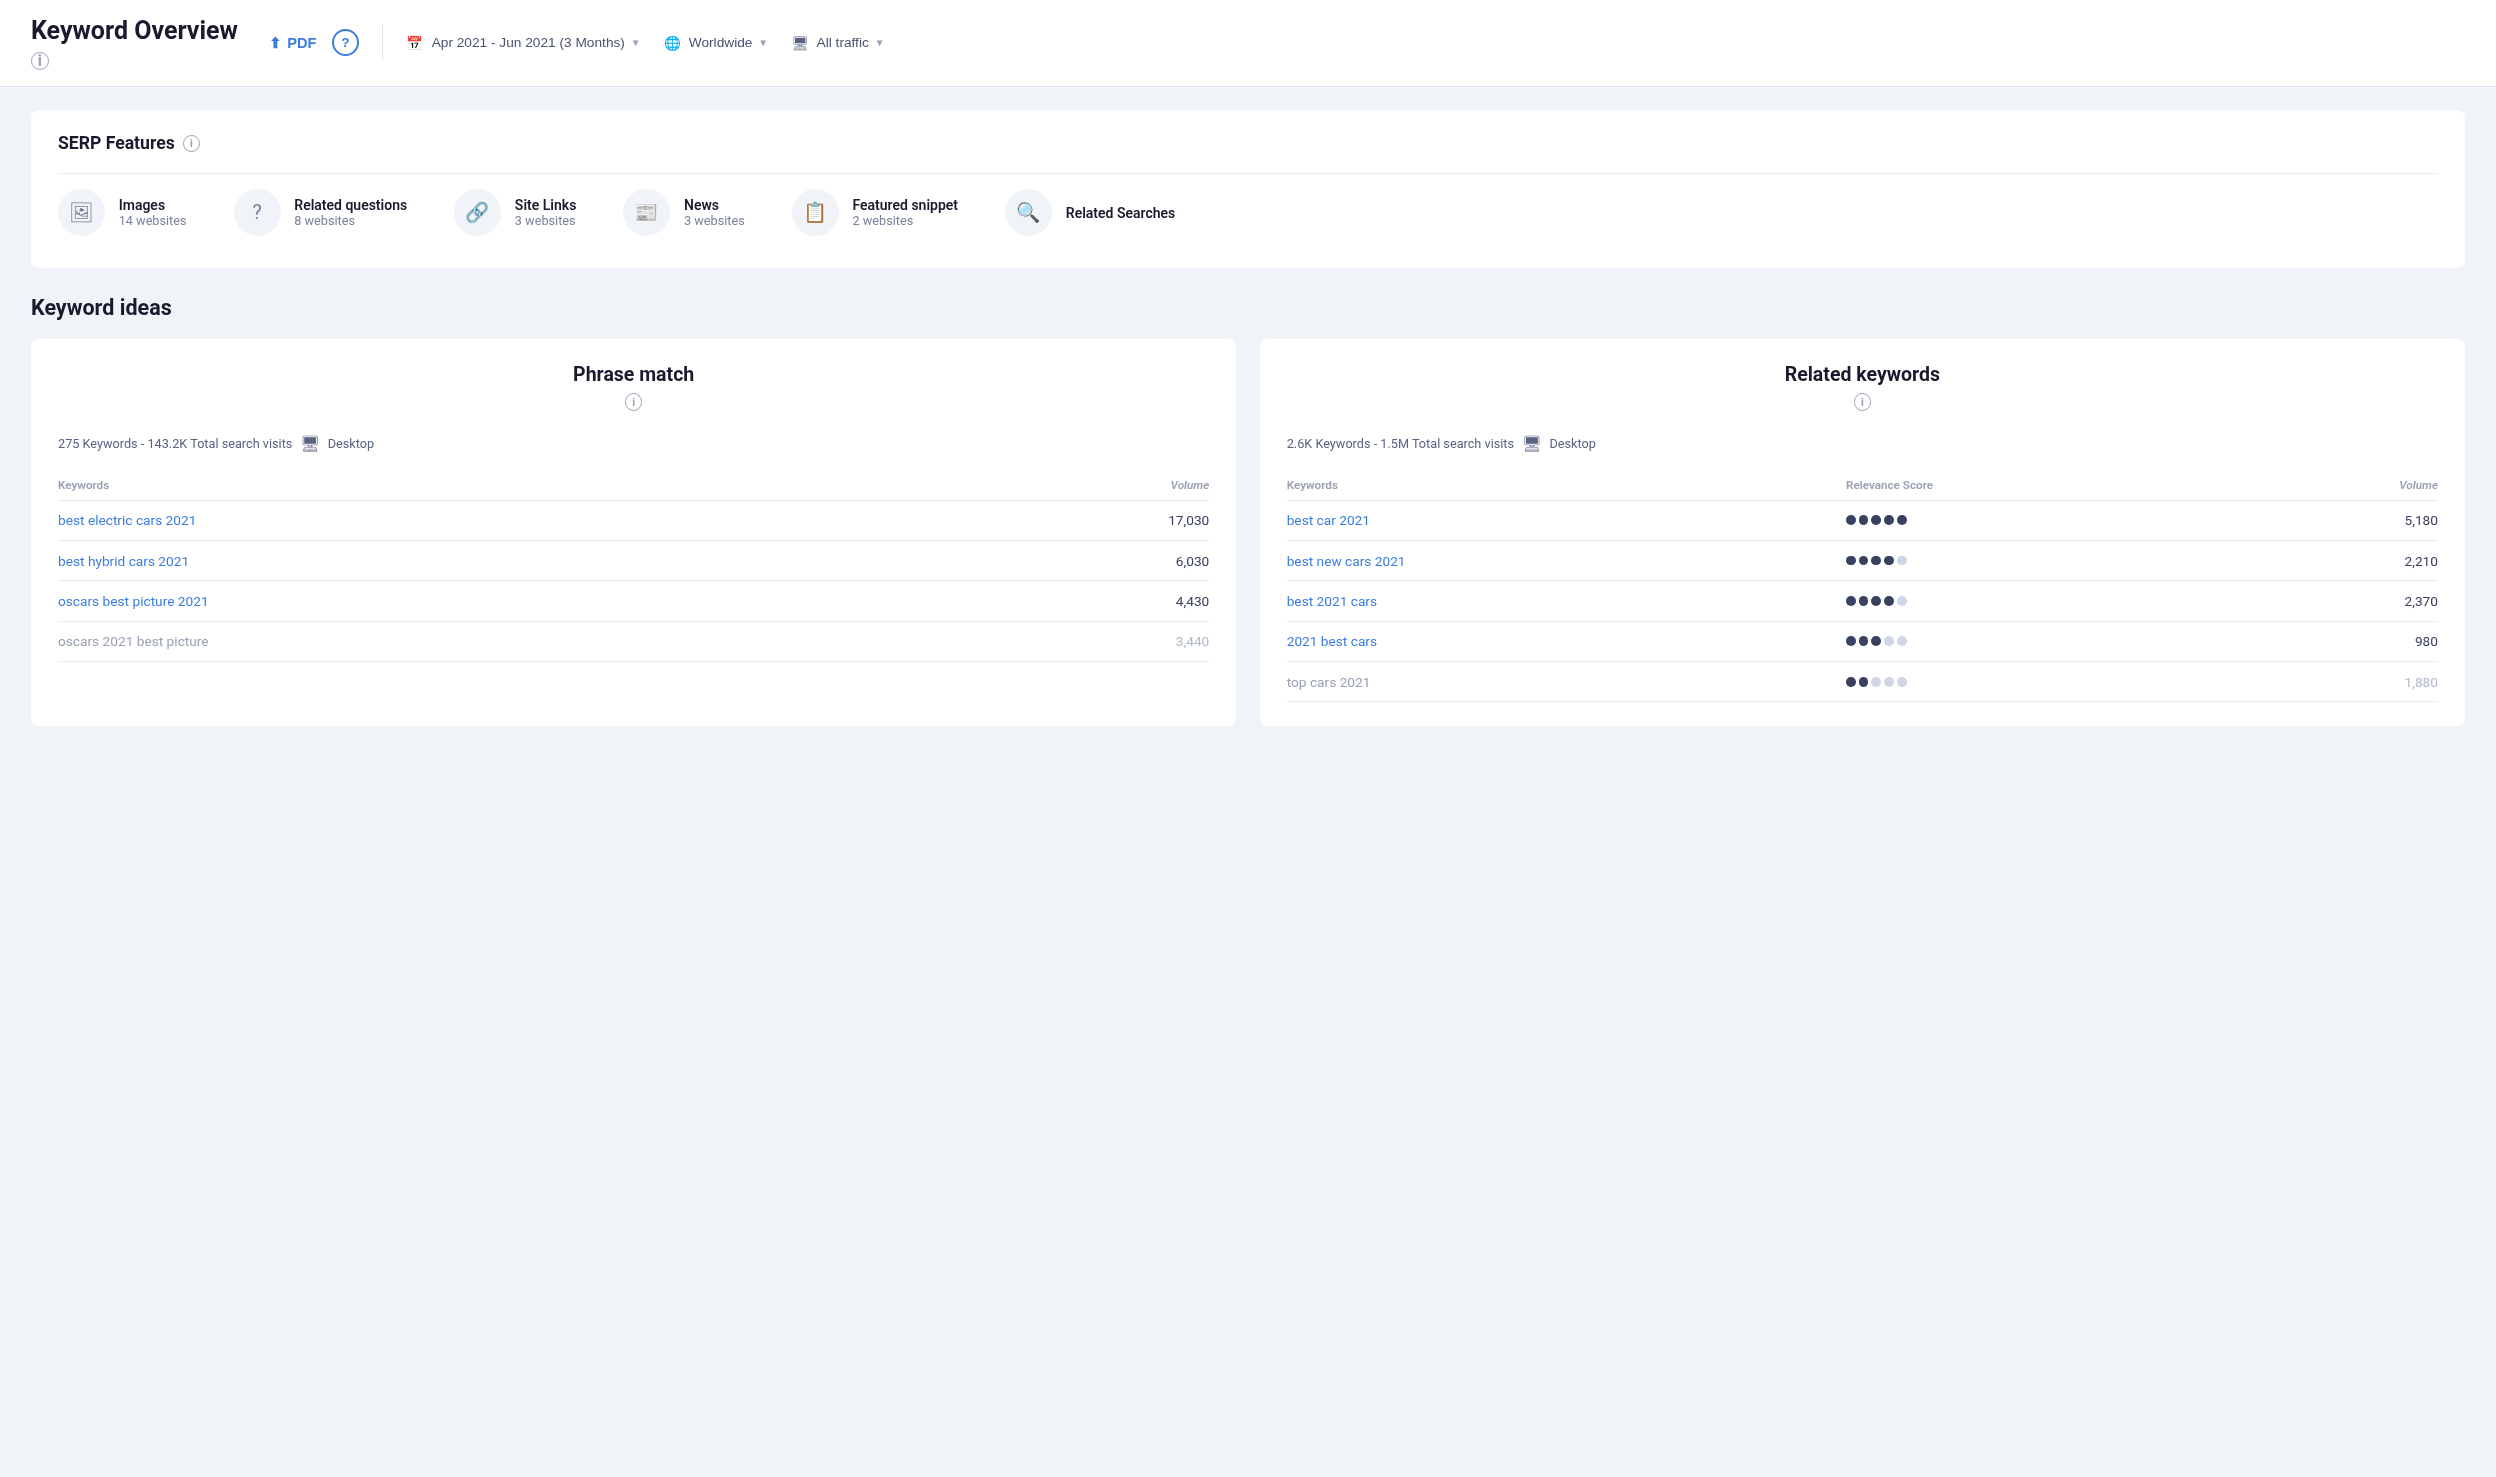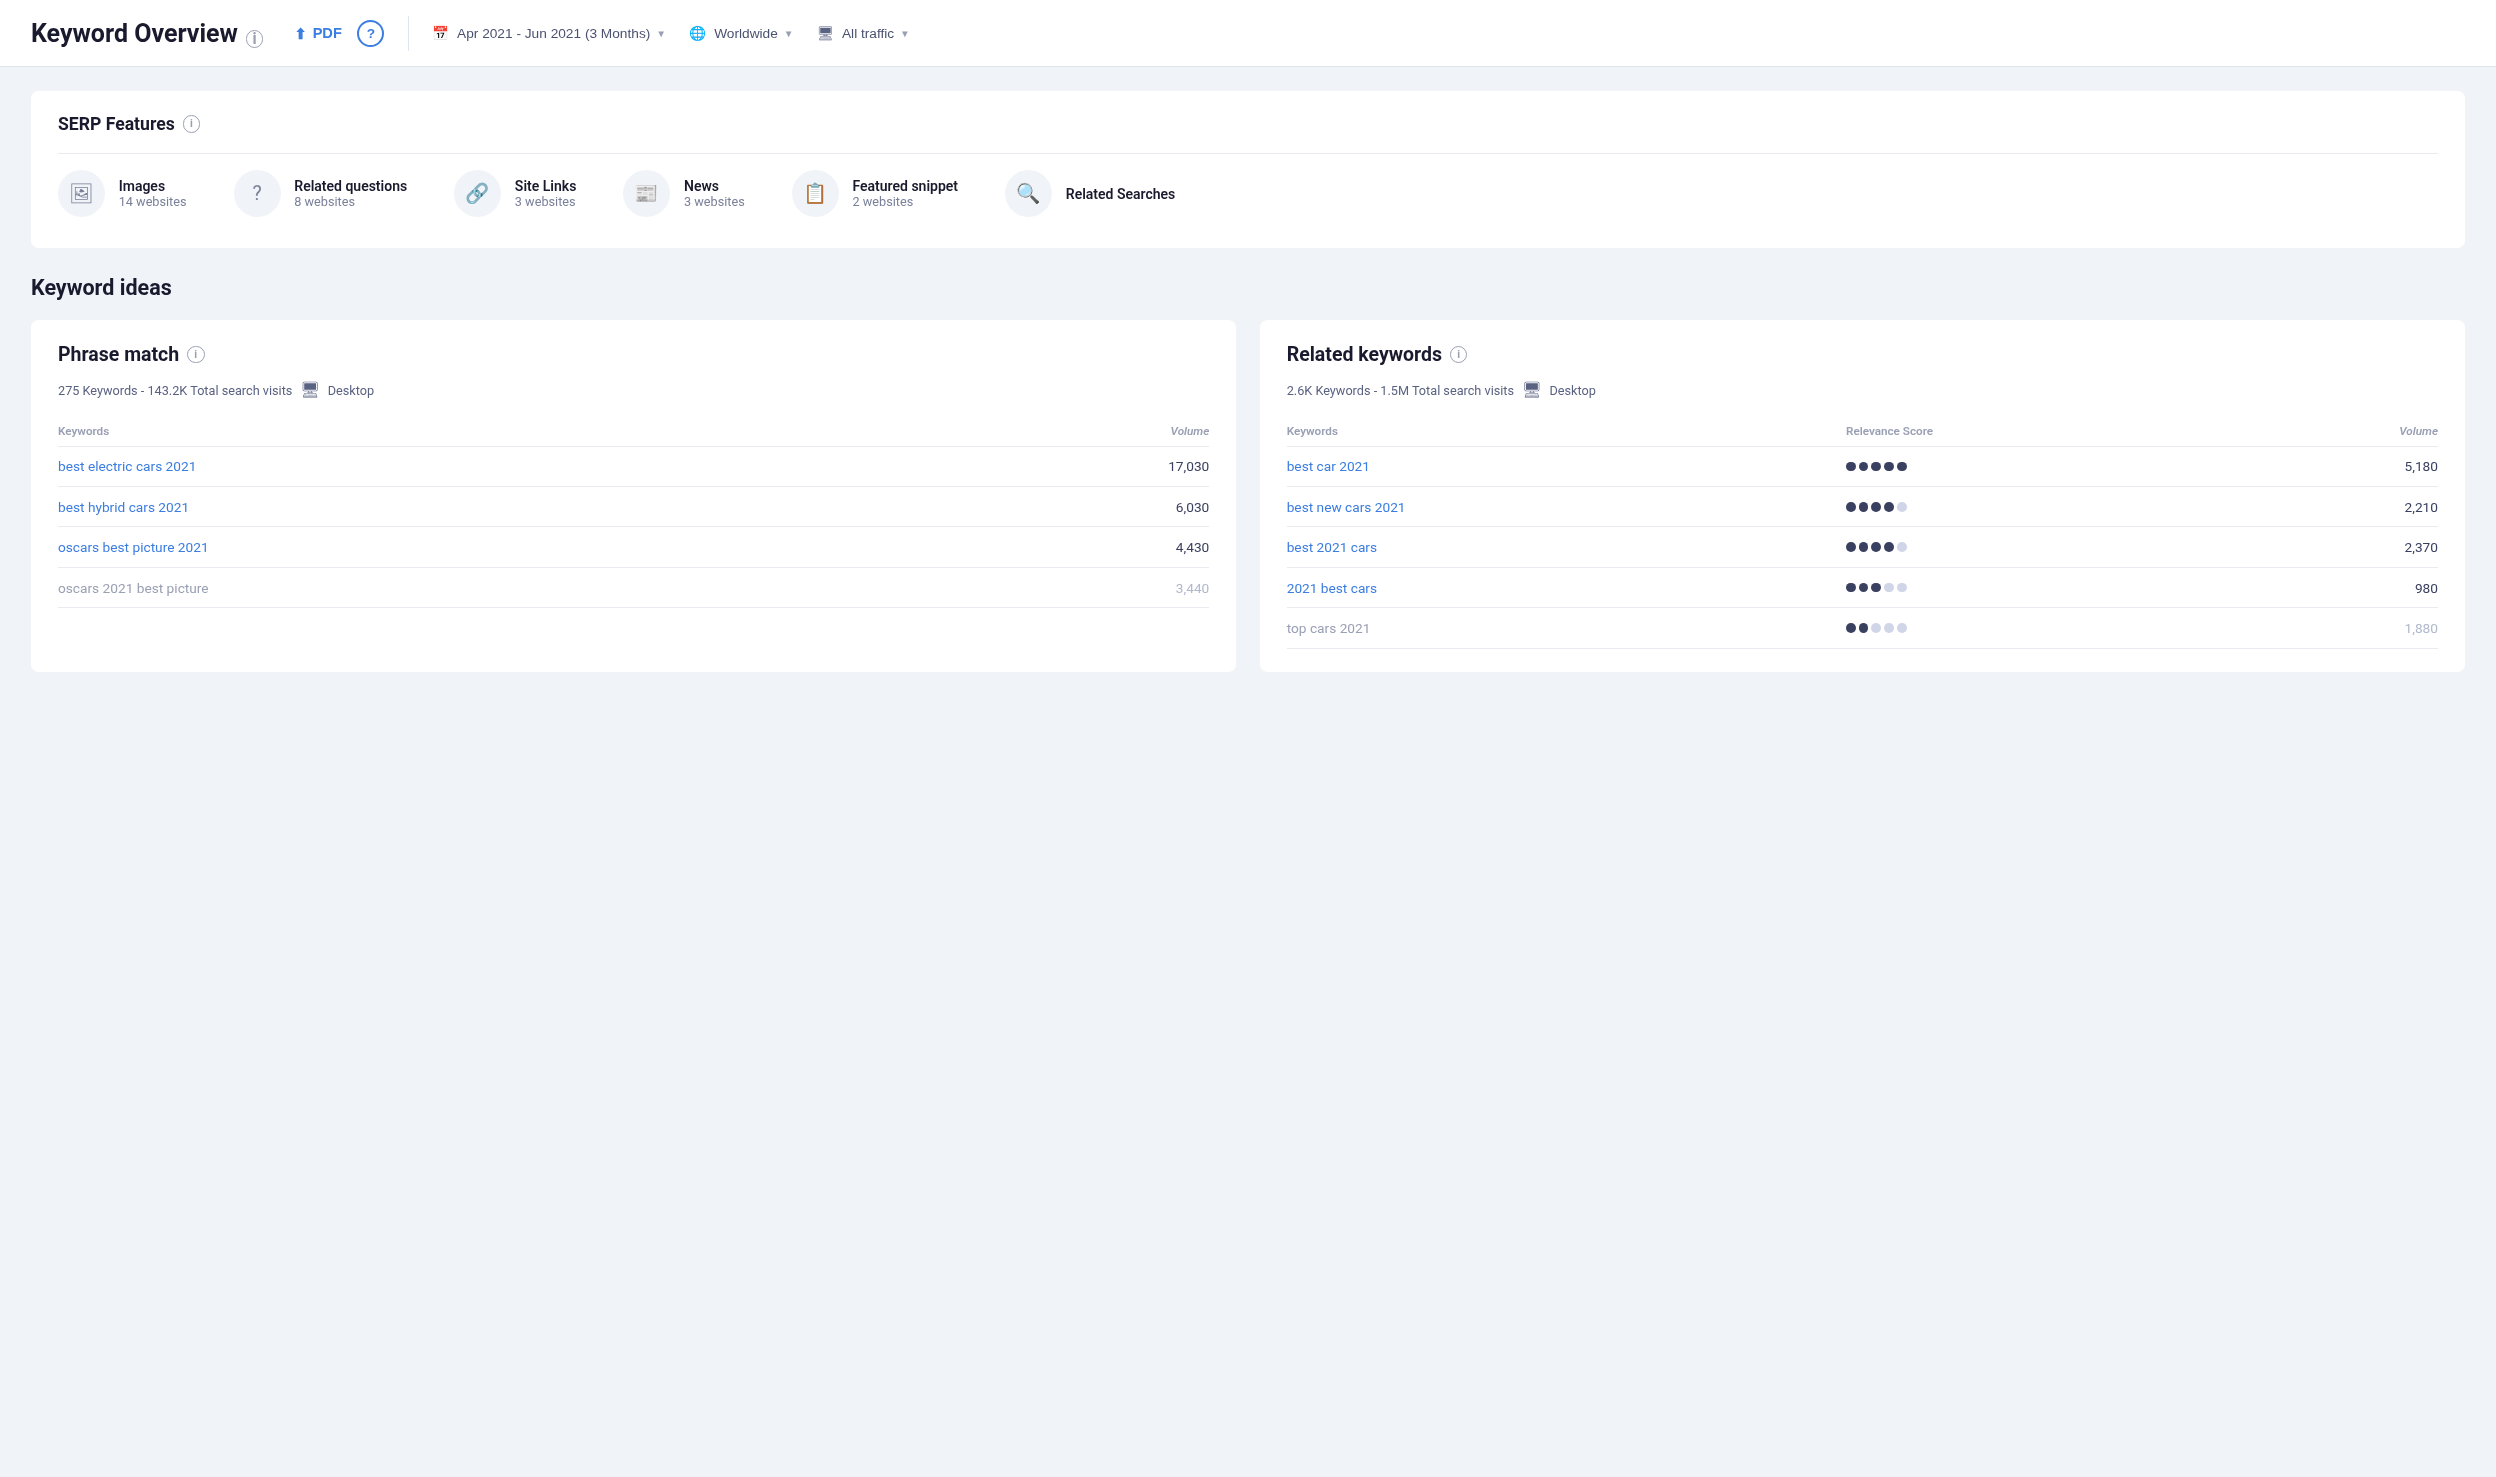"Keyword Overview" .header-title { align-items: flex-end -> flex-start; flex-direction: none -> column }
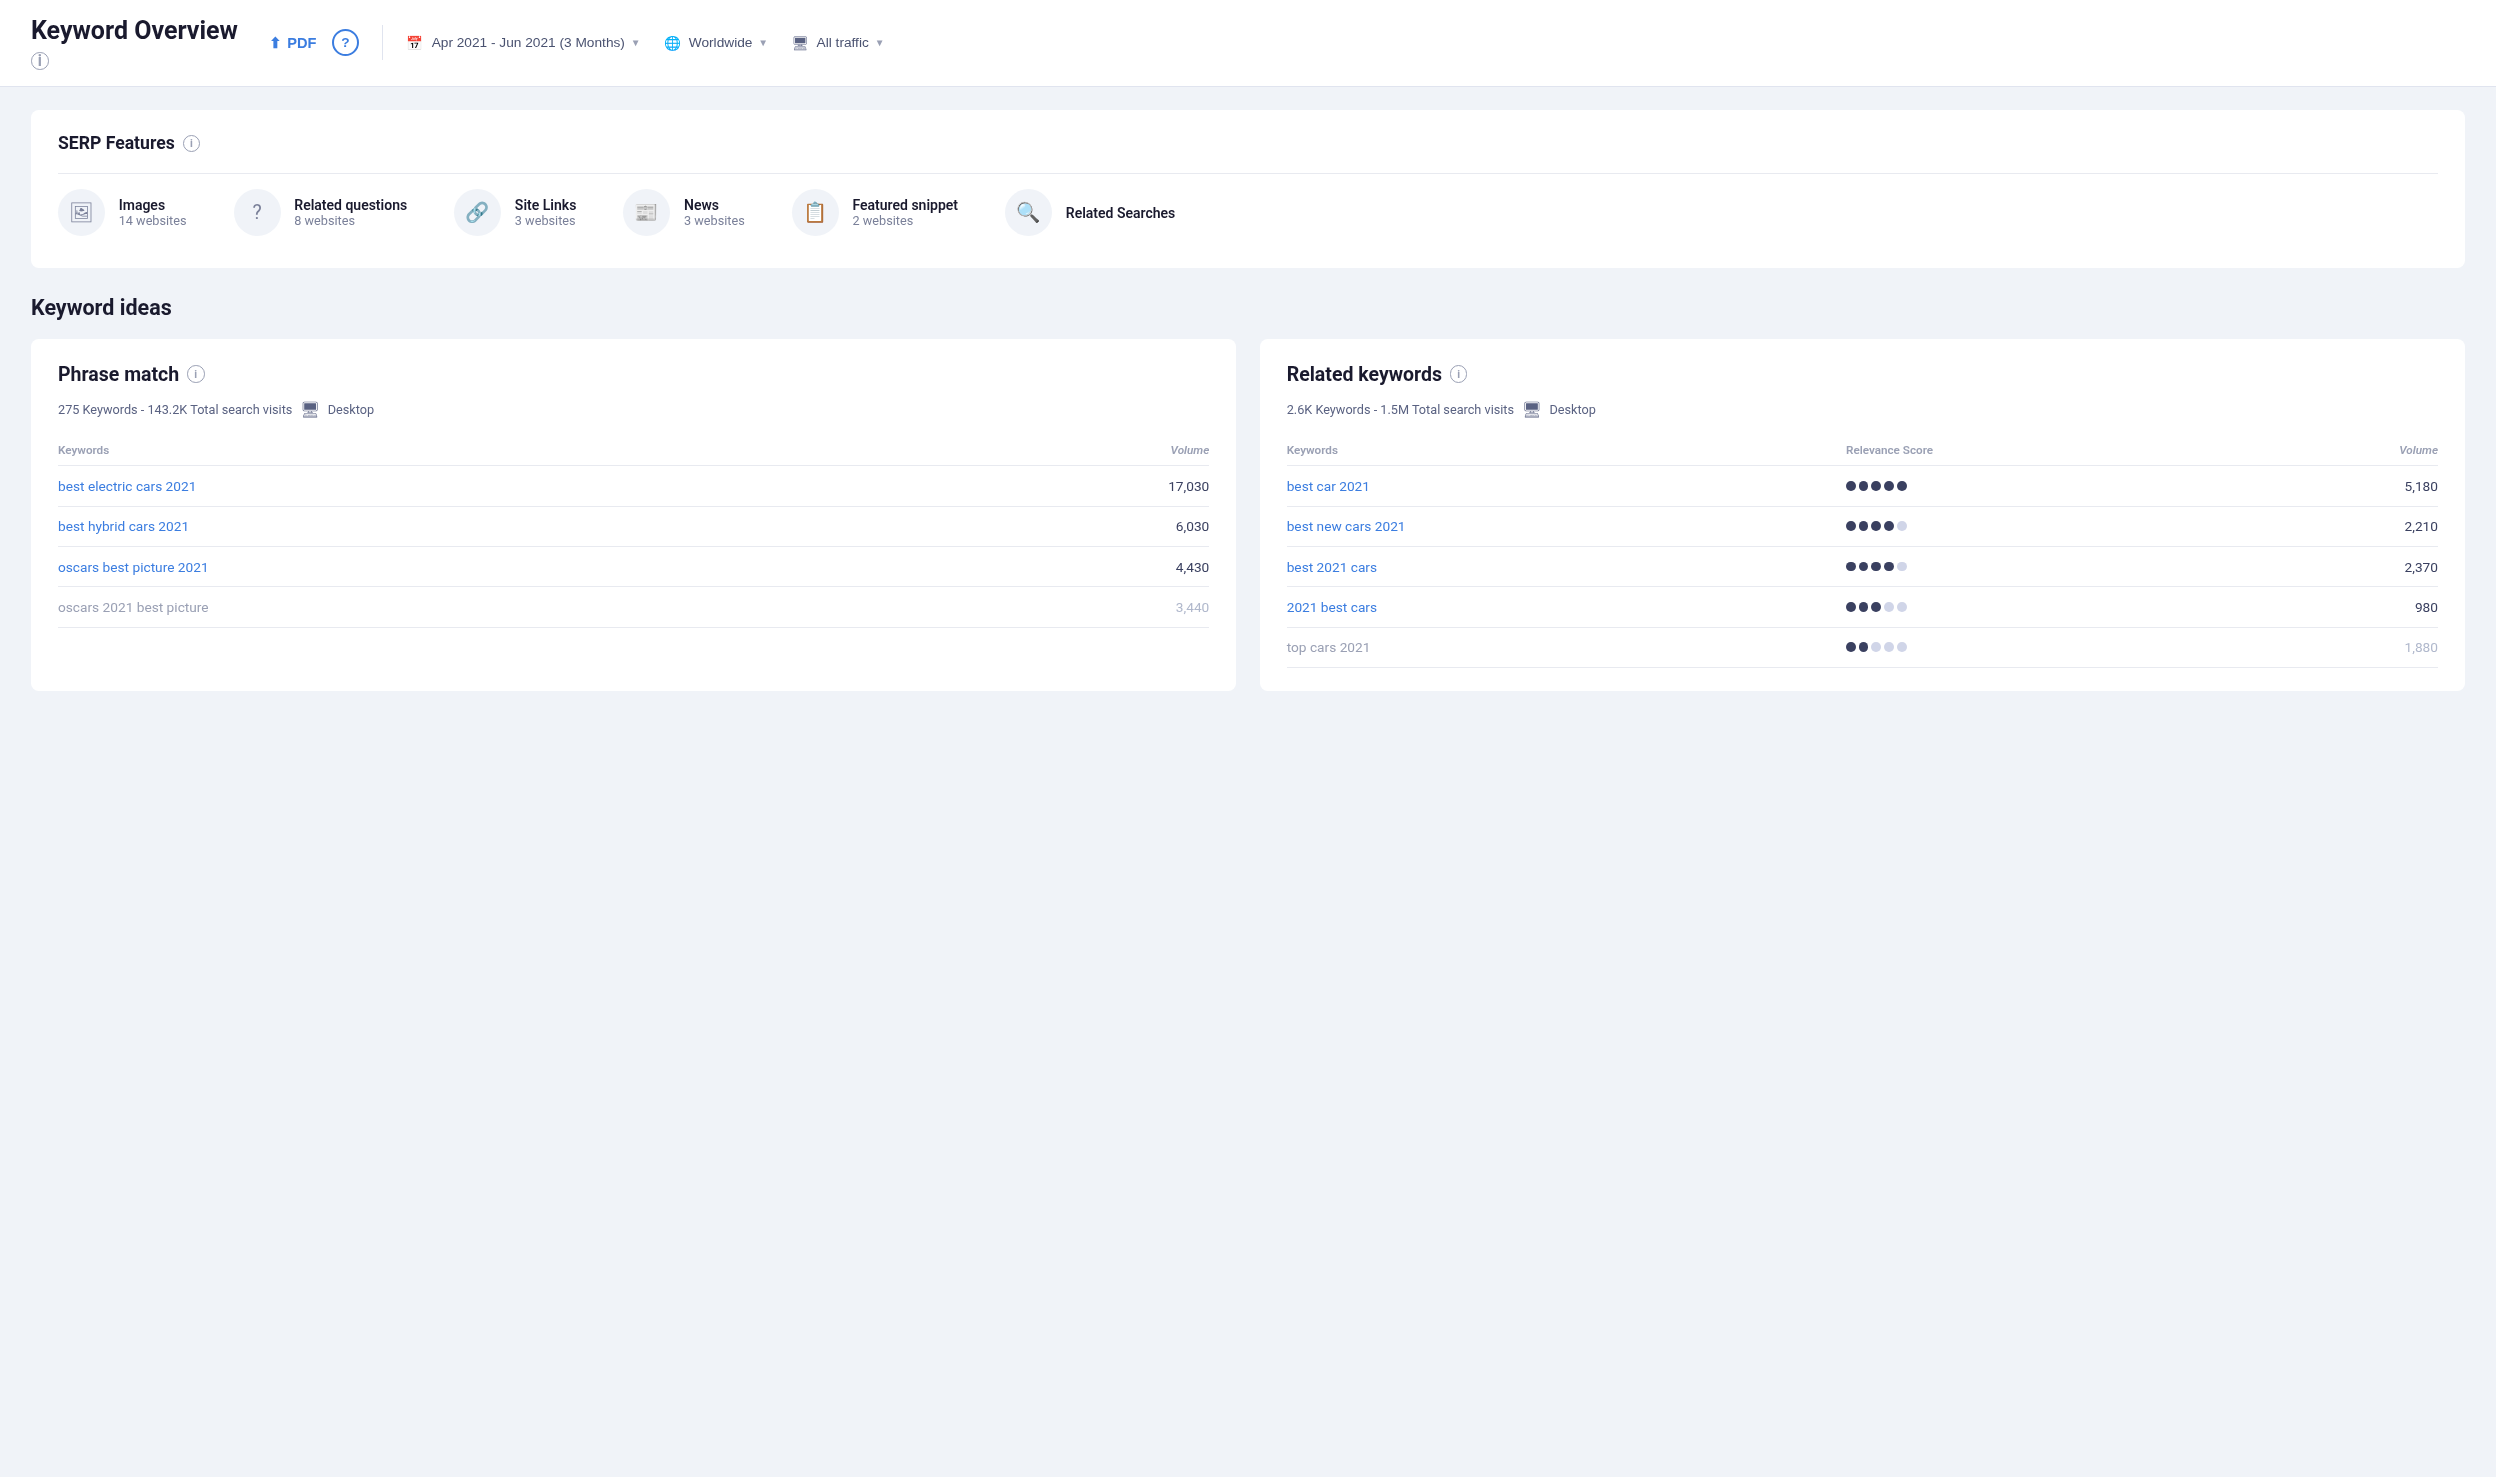"Phrase match" .keyword-card-title { flex-direction: none -> column; margin-bottom: 15px -> 24px }
